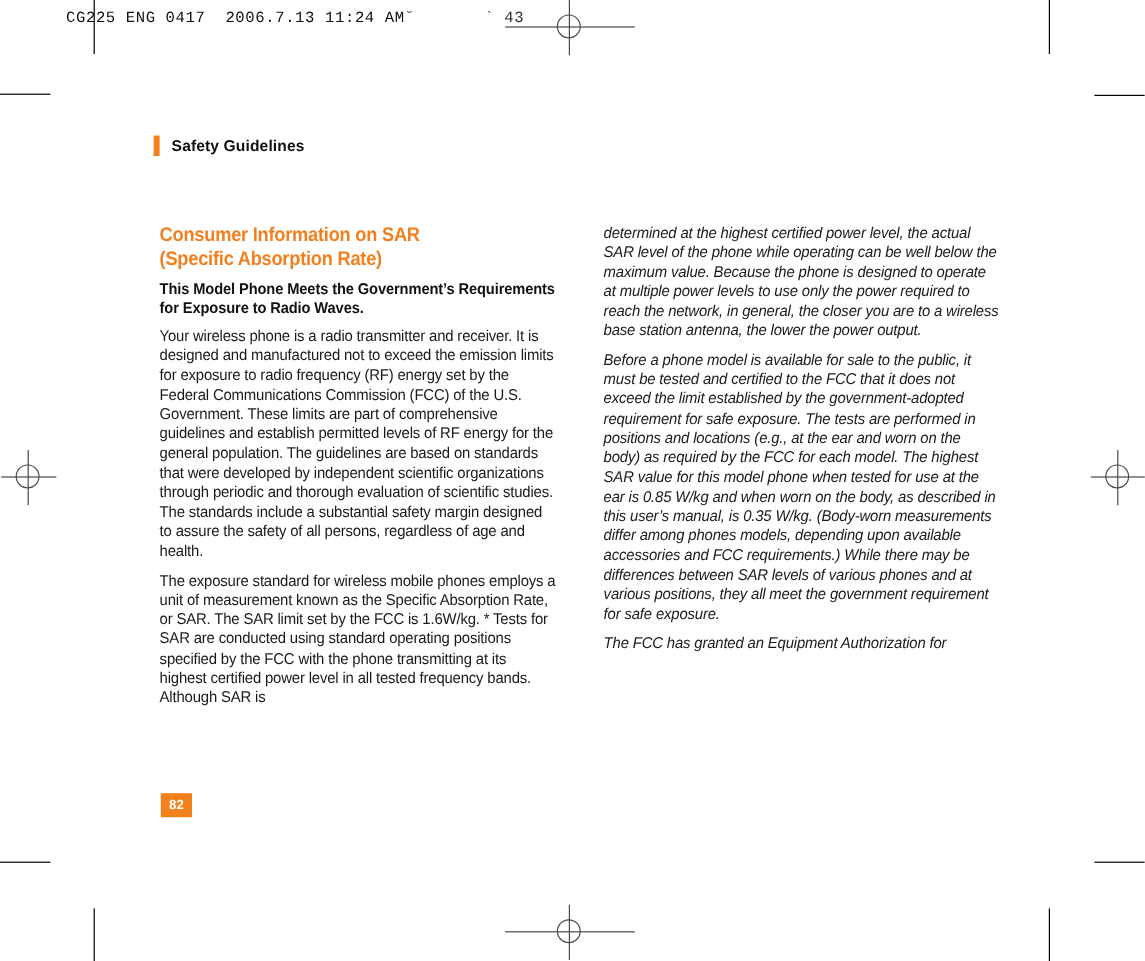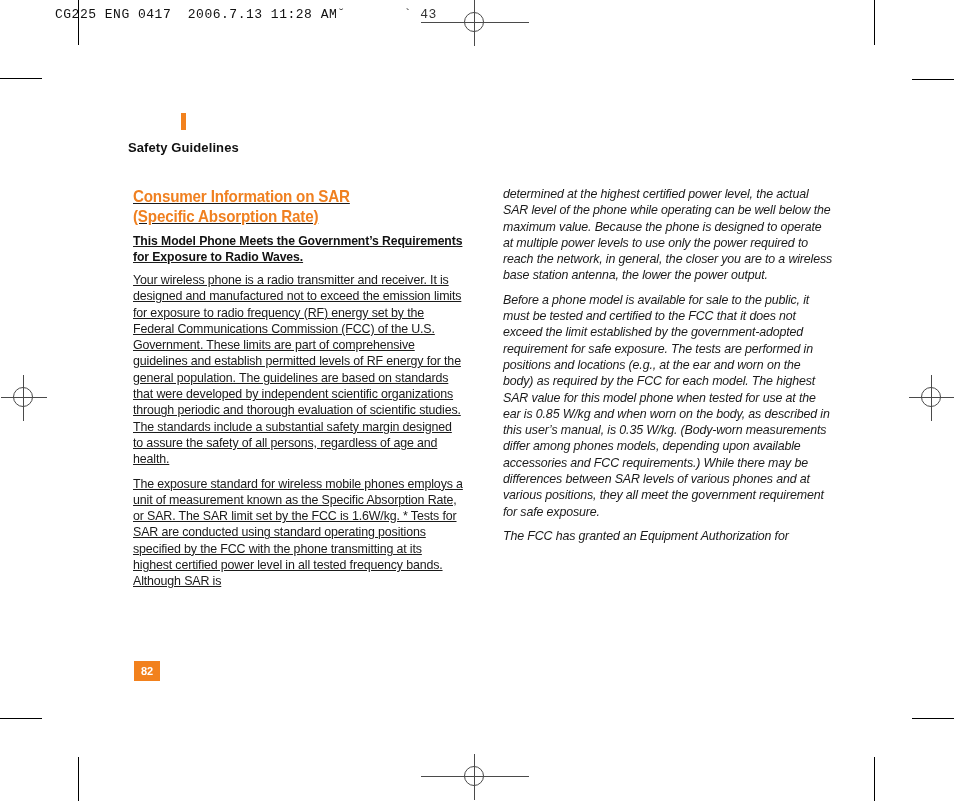"CG225 ENG 0417 2006.7.13 11:28" span { text: 11:28 -> 11:24 }
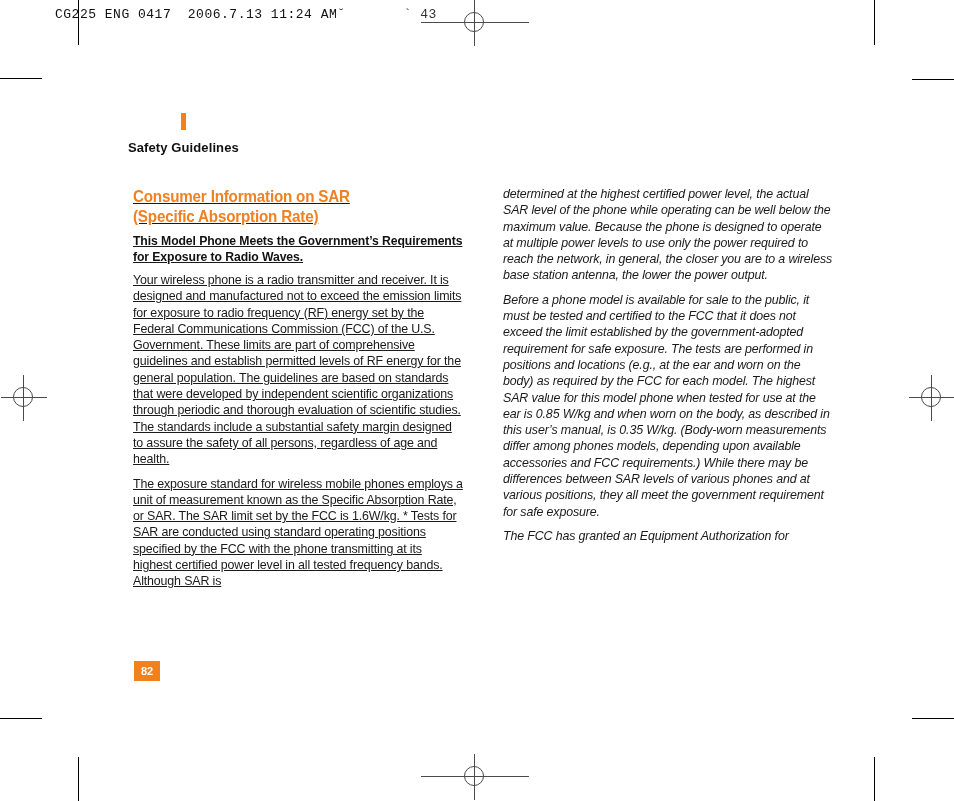"Safety Guidelines" .running-head { flex-direction: column -> none }
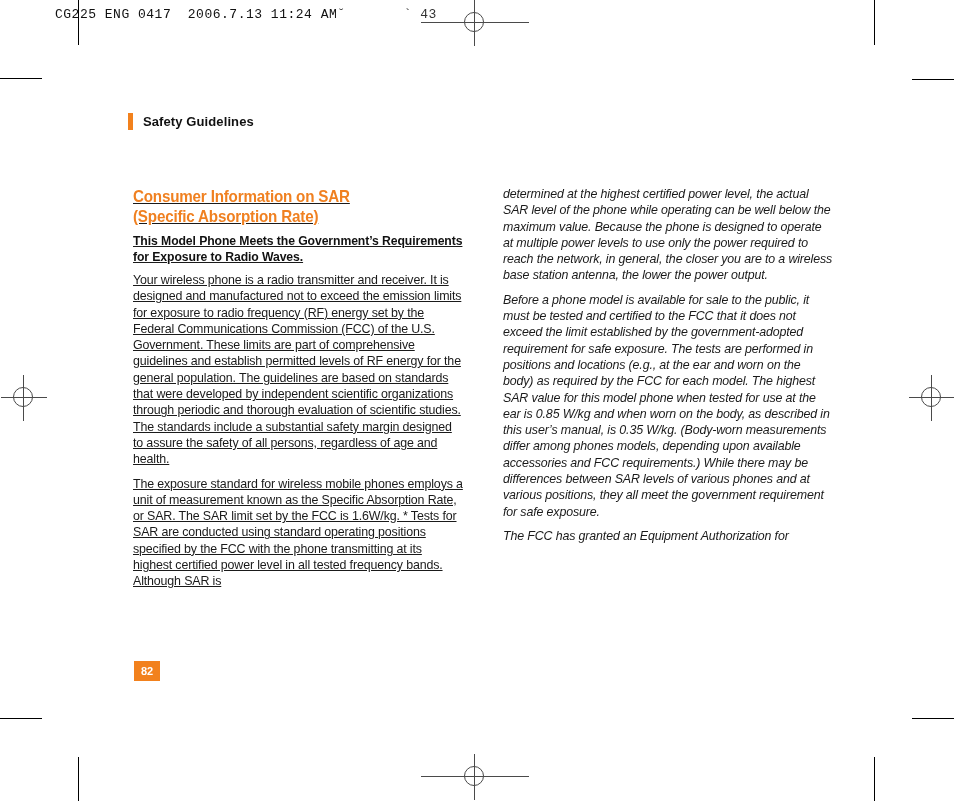"Consumer Information on SAR" .col-left { text-decoration: underline -> none }
